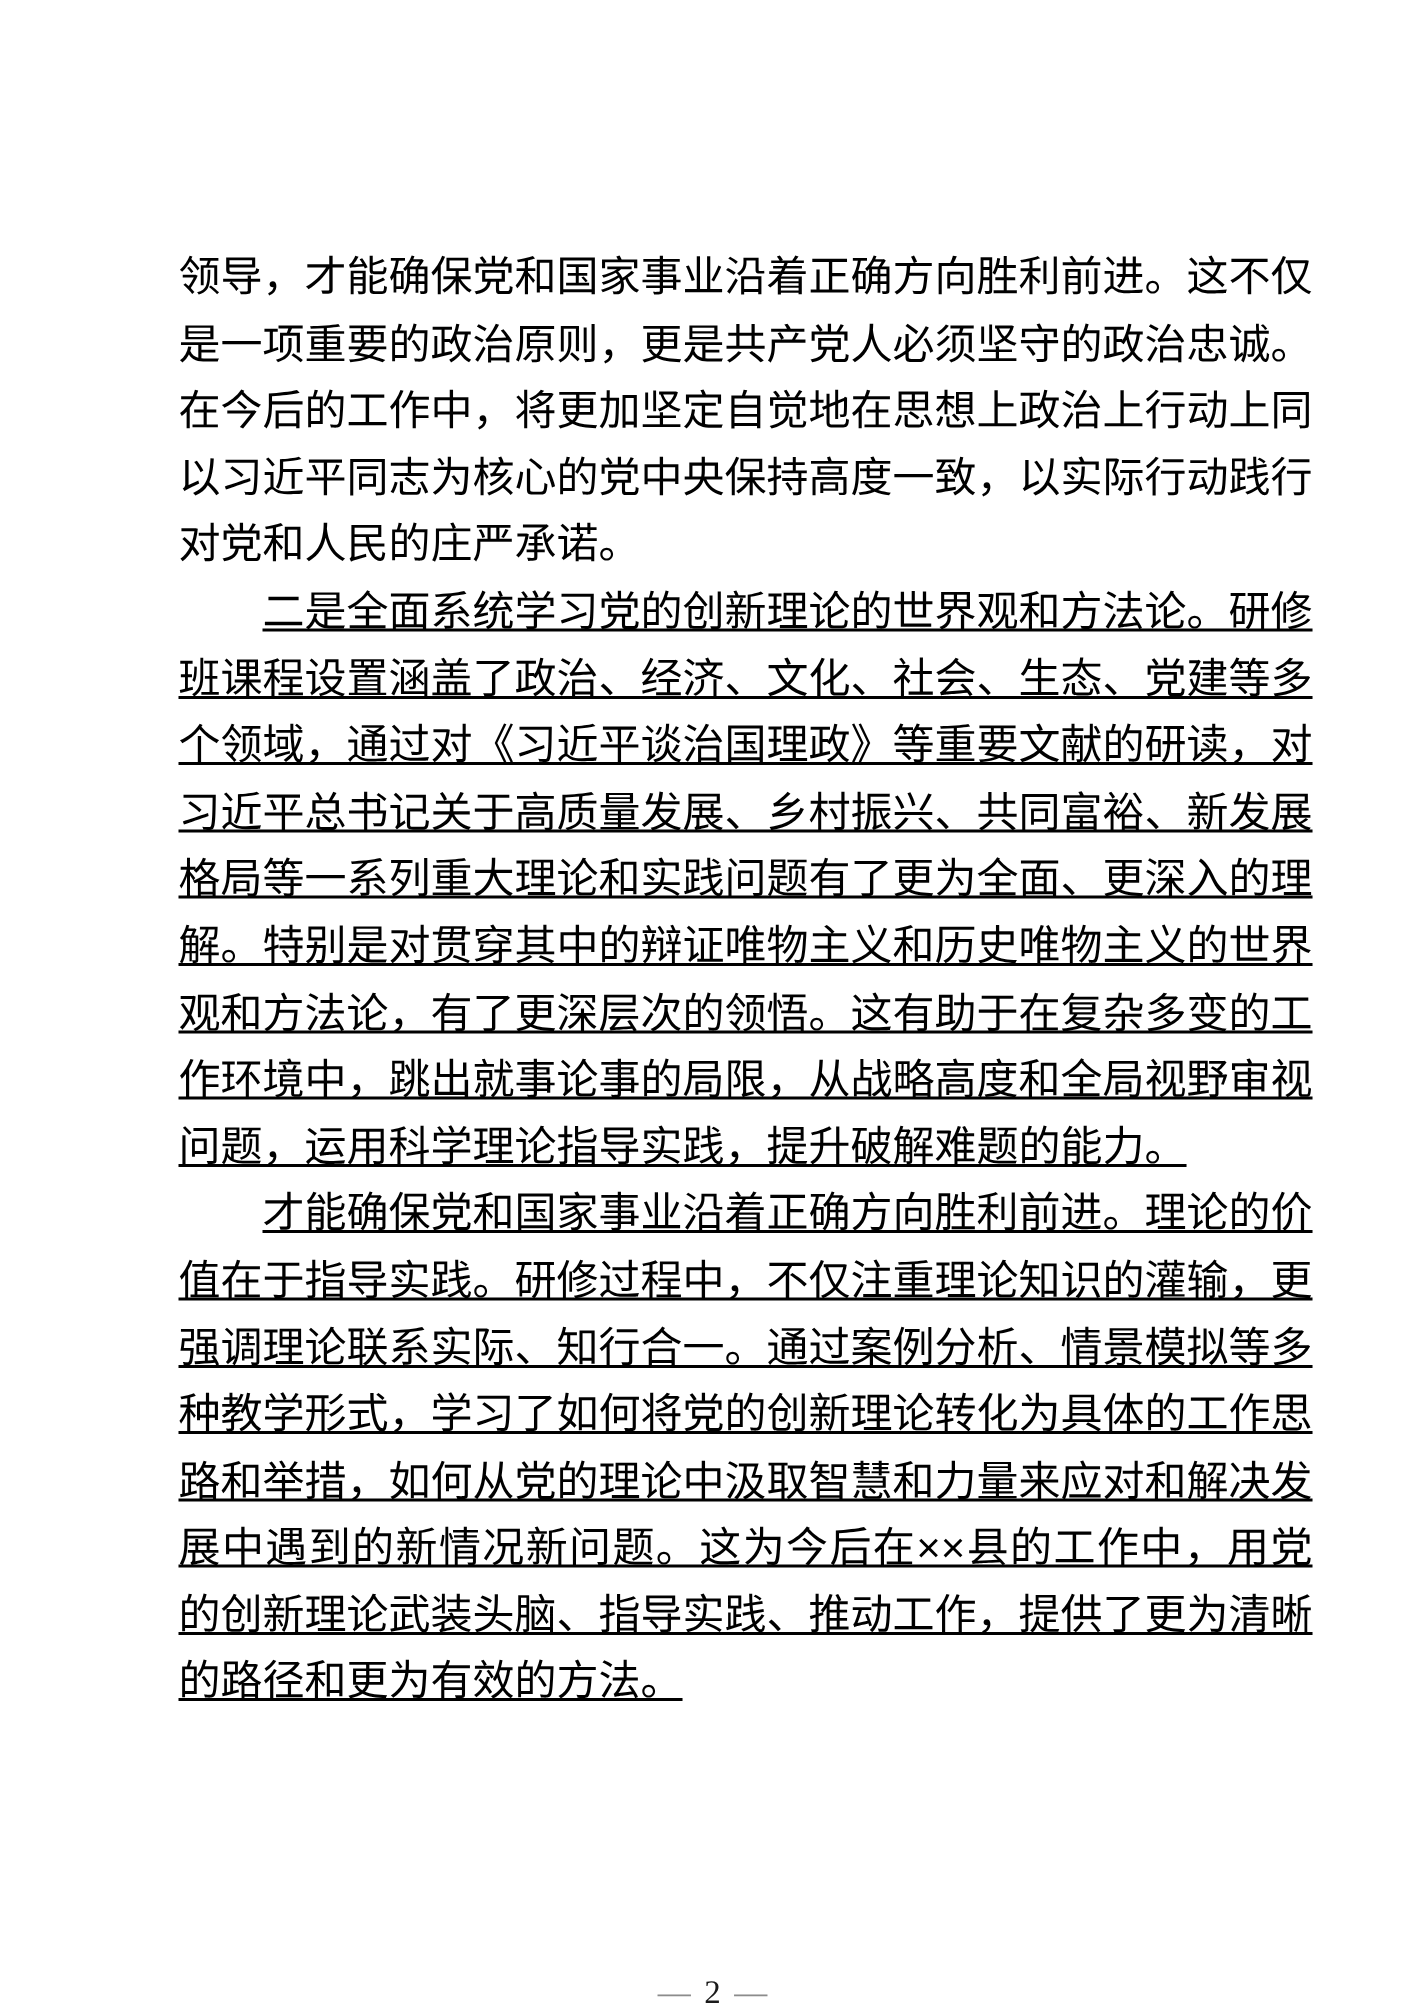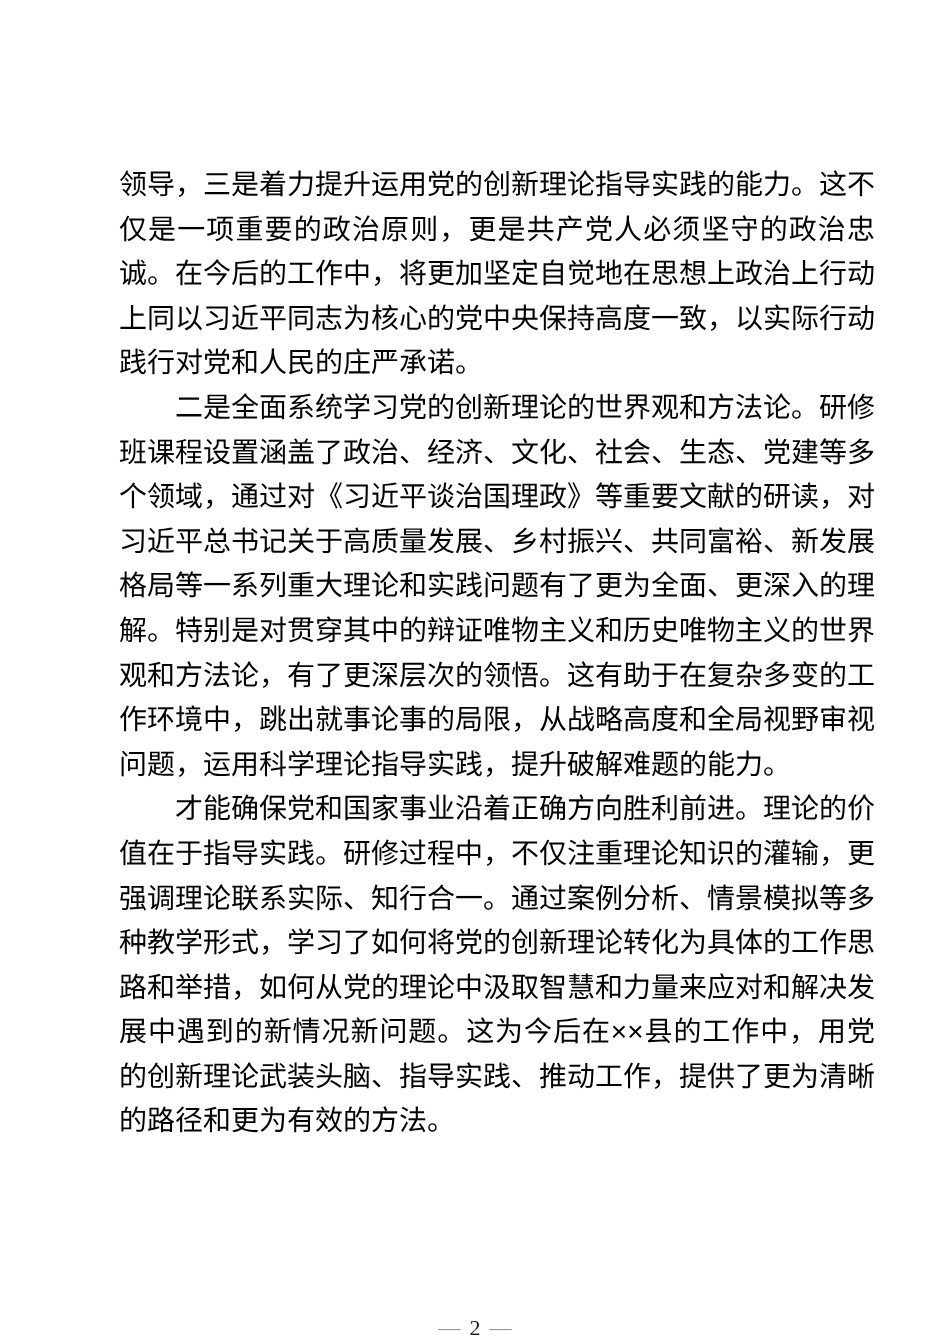"领导，三是着力提升运用党的创新理论指导实践的能力。这不仅是一项重要的政治原则，更" p { text: 三是着力提升运用党的创新理论指导实践的能力 -> 才能确保党和国家事业沿着正确方向胜利前进 }
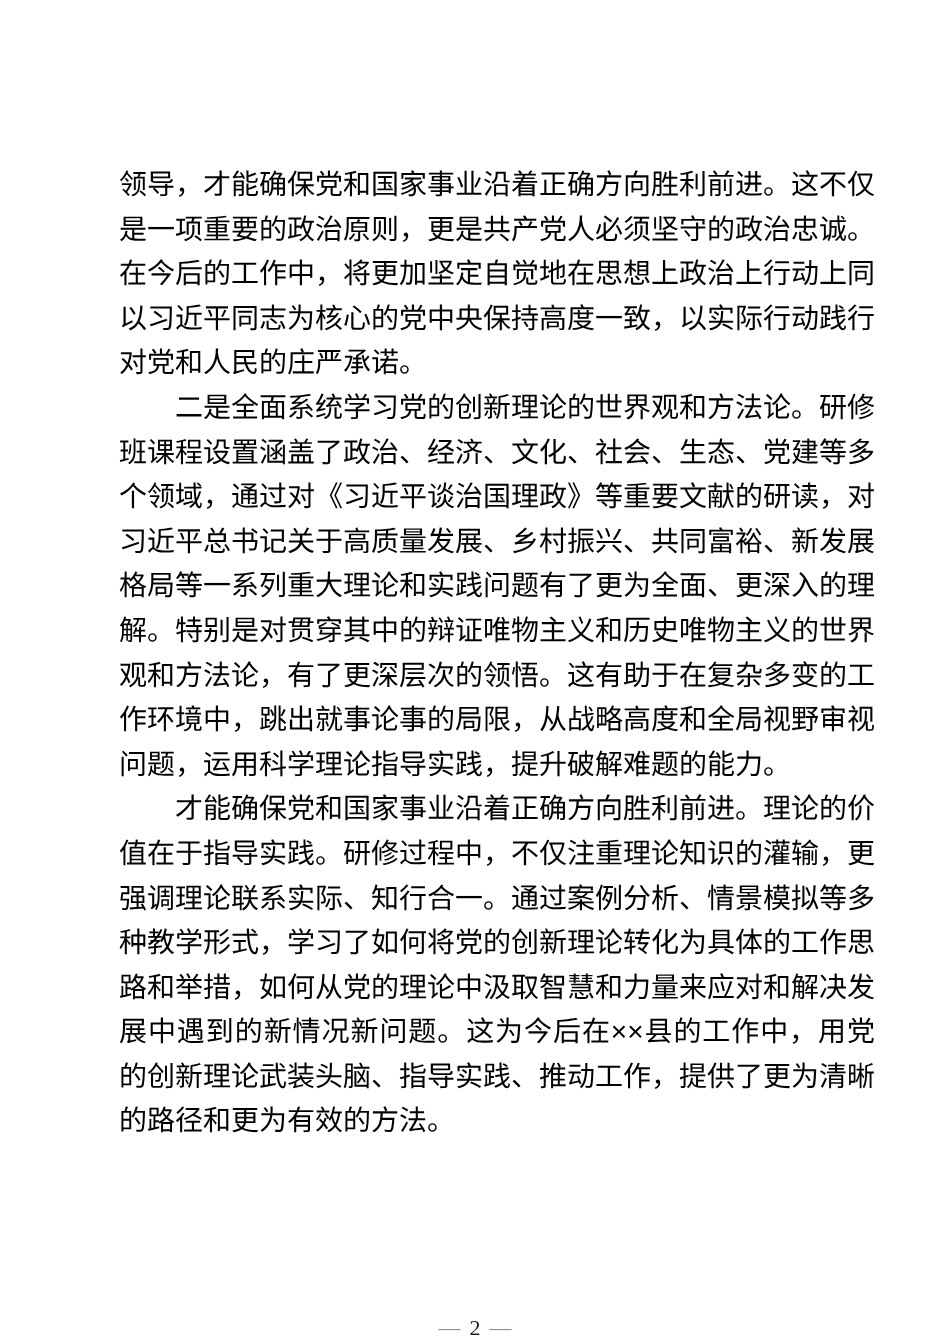"二是全面系统学习党的创新理论的世界观和方法论。研修班课程设置涵盖了政治、经济、文" .doc-body p.indent { text-decoration: none -> underline }
